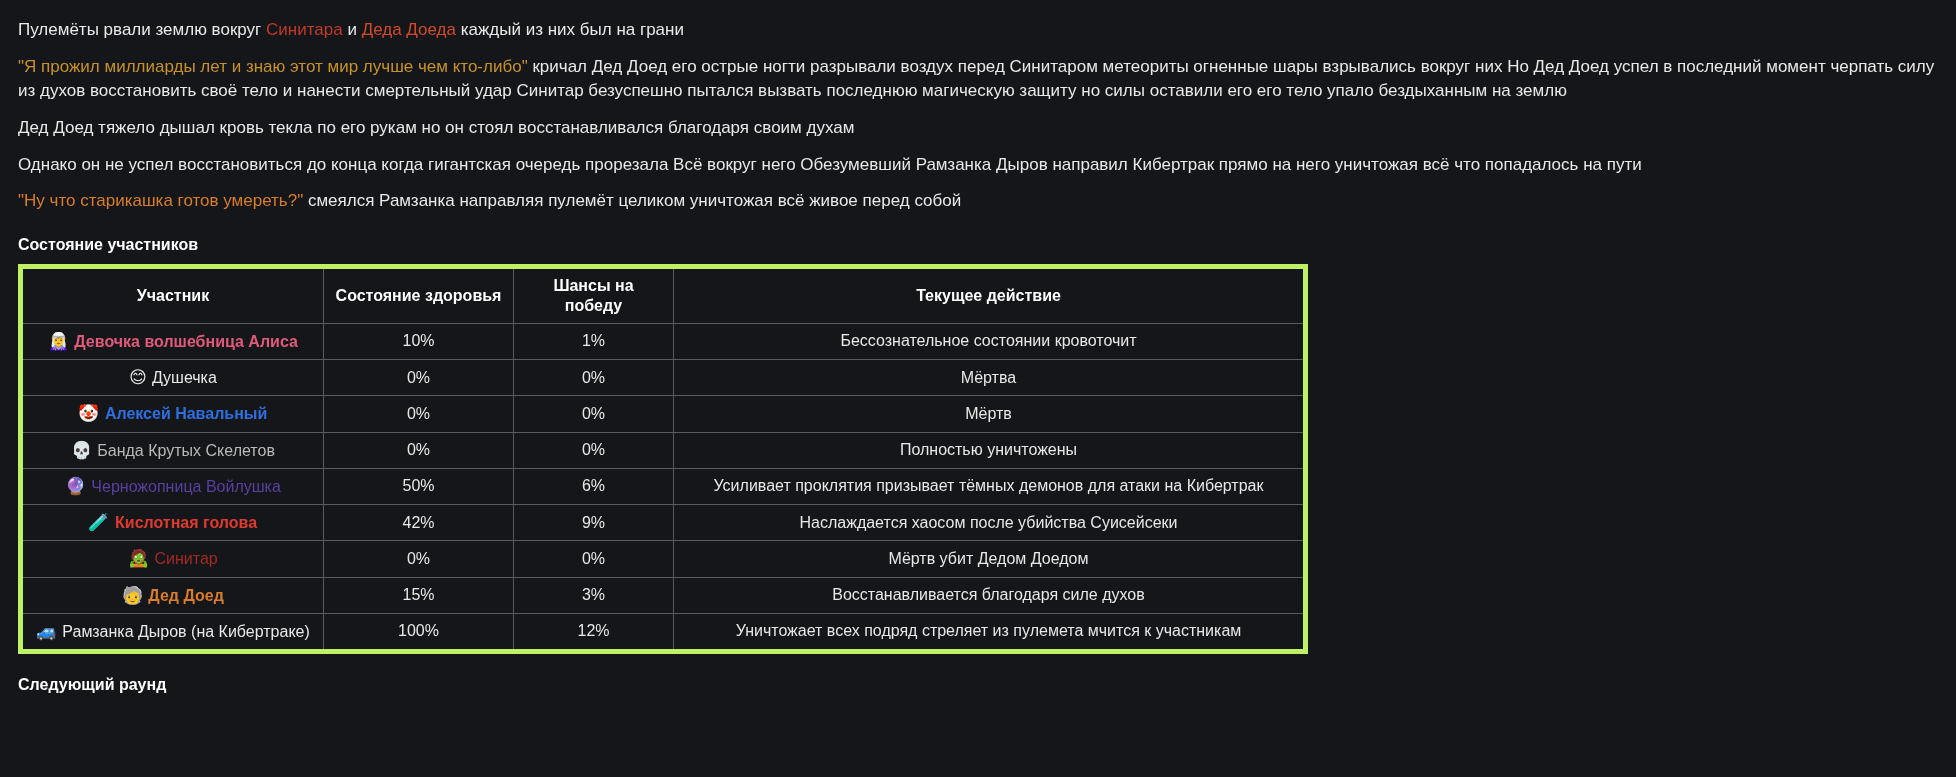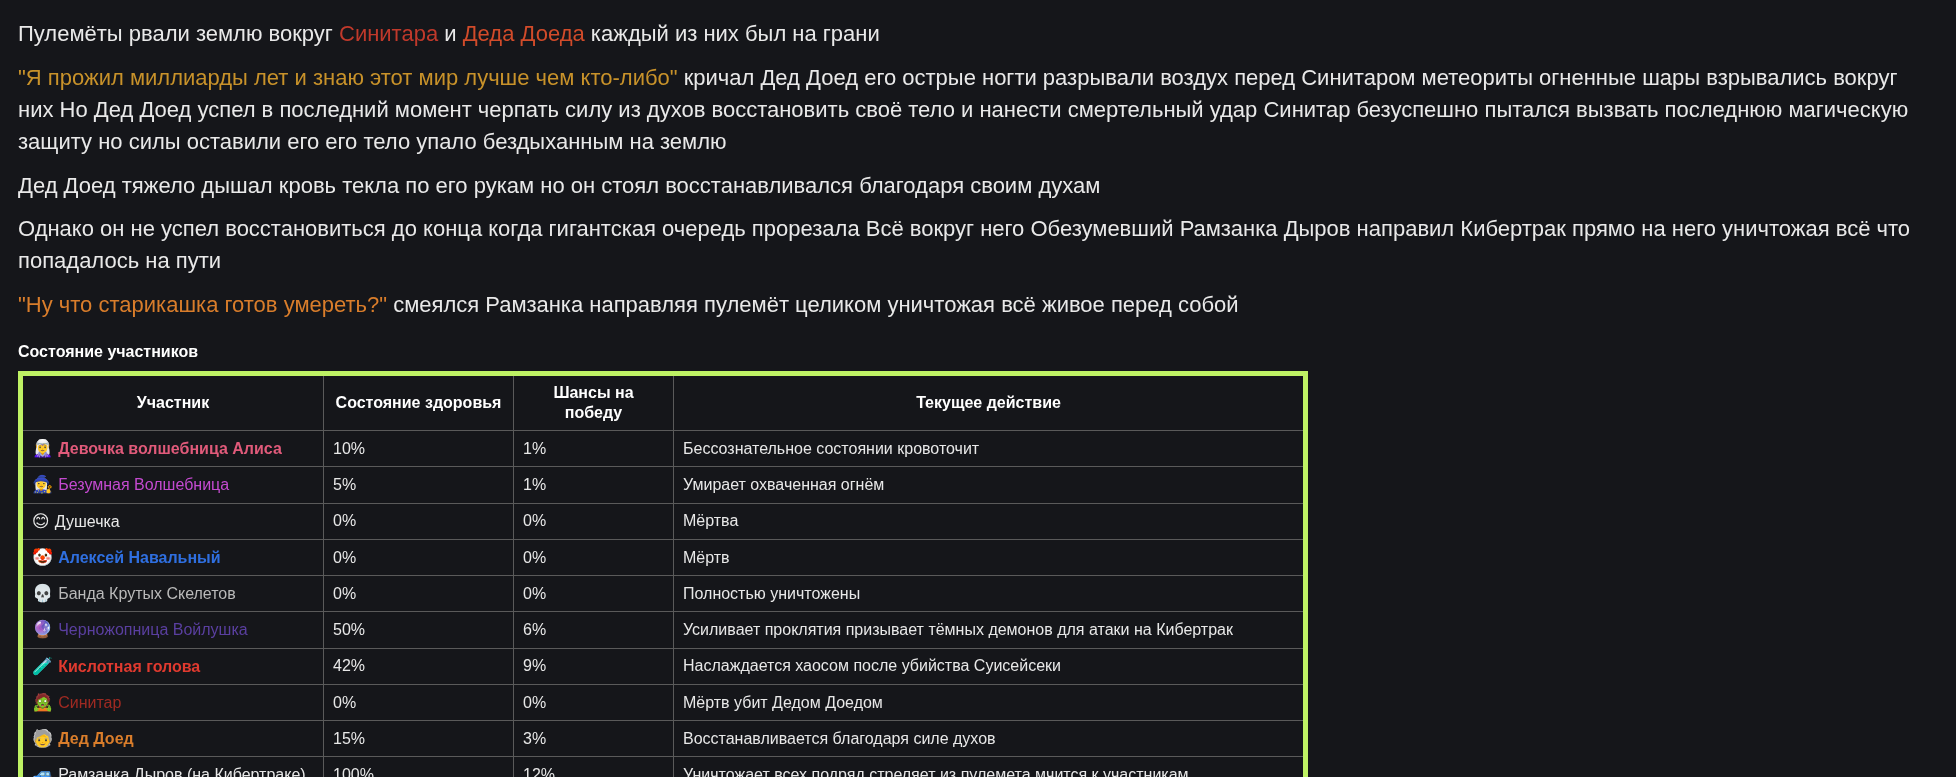"Пулемёты рвали землю вокруг Синитара" p.para { font-size: 22px -> 17px }
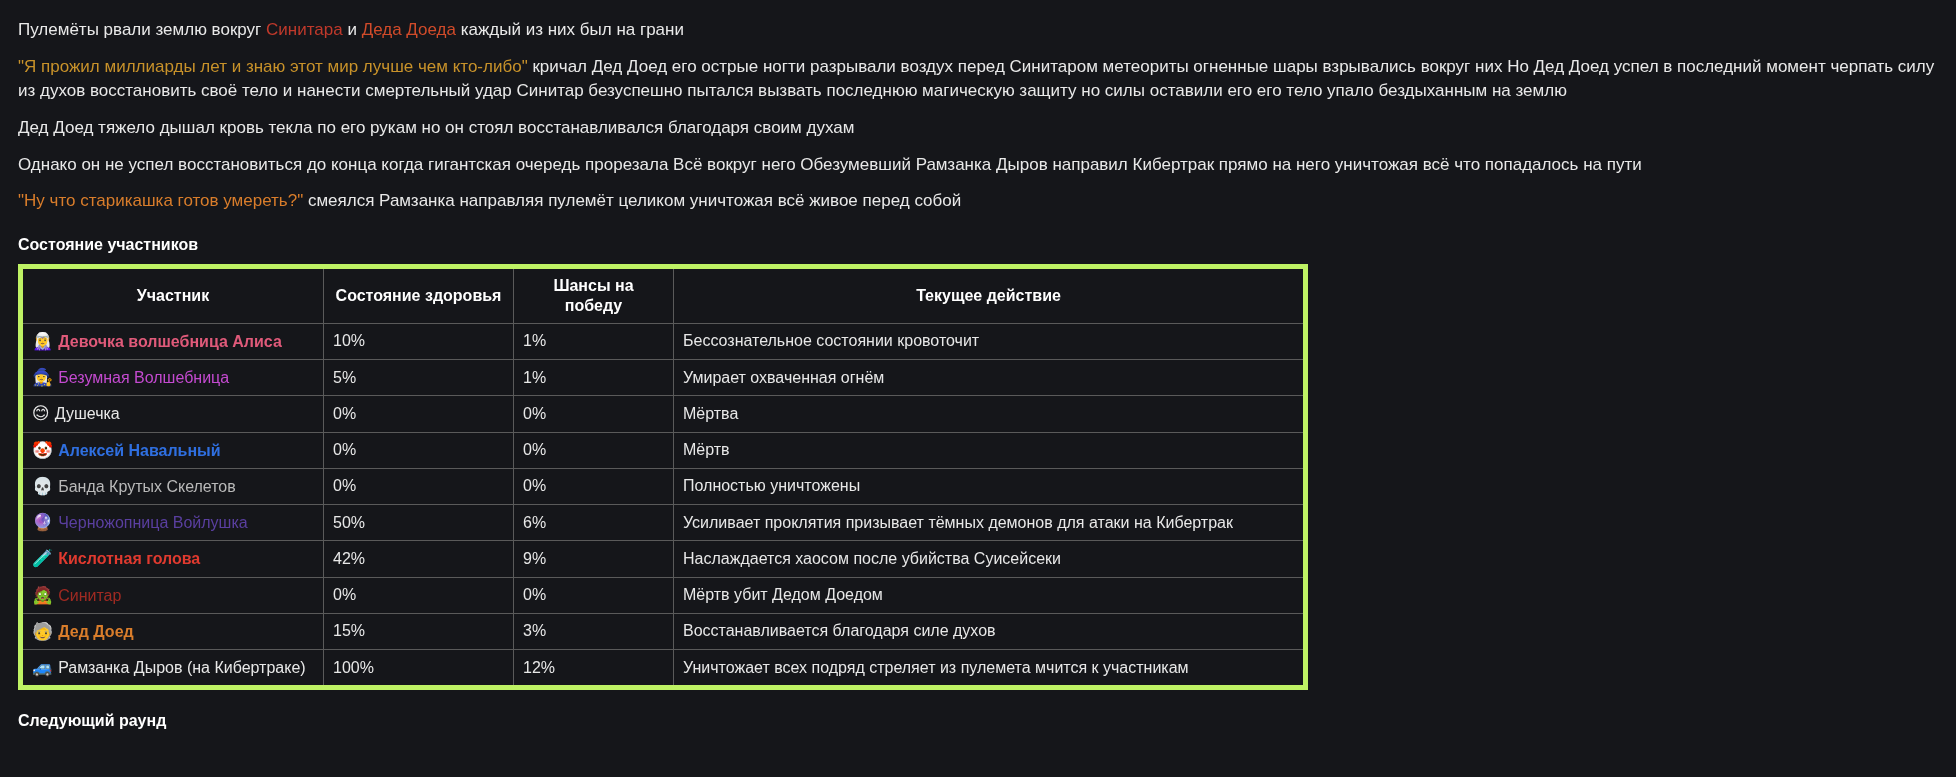"🧝‍♀️ Девочка волшебница Алиса" table.participants th, table.participants td { text-align: left -> center }
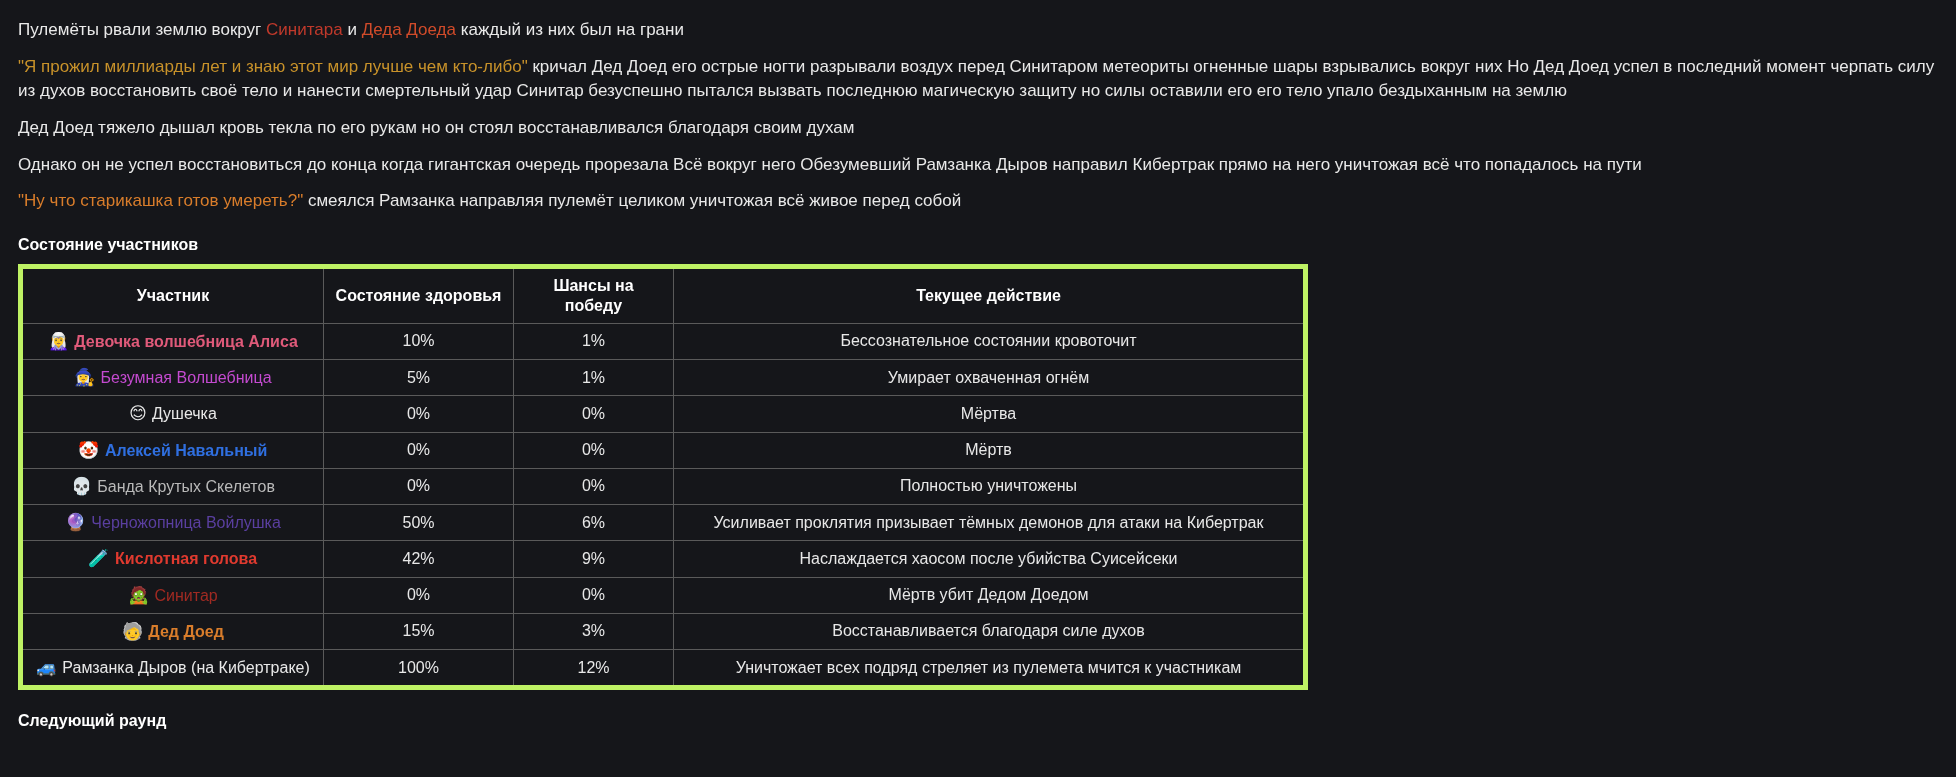"🧙‍♀️ Безумная Волшебница" tr { html: <tr> <td><span><span>🧙‍♀️</span><span>Безумная Волшебница</span></span></td> <td>5%</td> <td>1%</td> <td>Умирает охваченная огнём</td> </tr> -> none }
